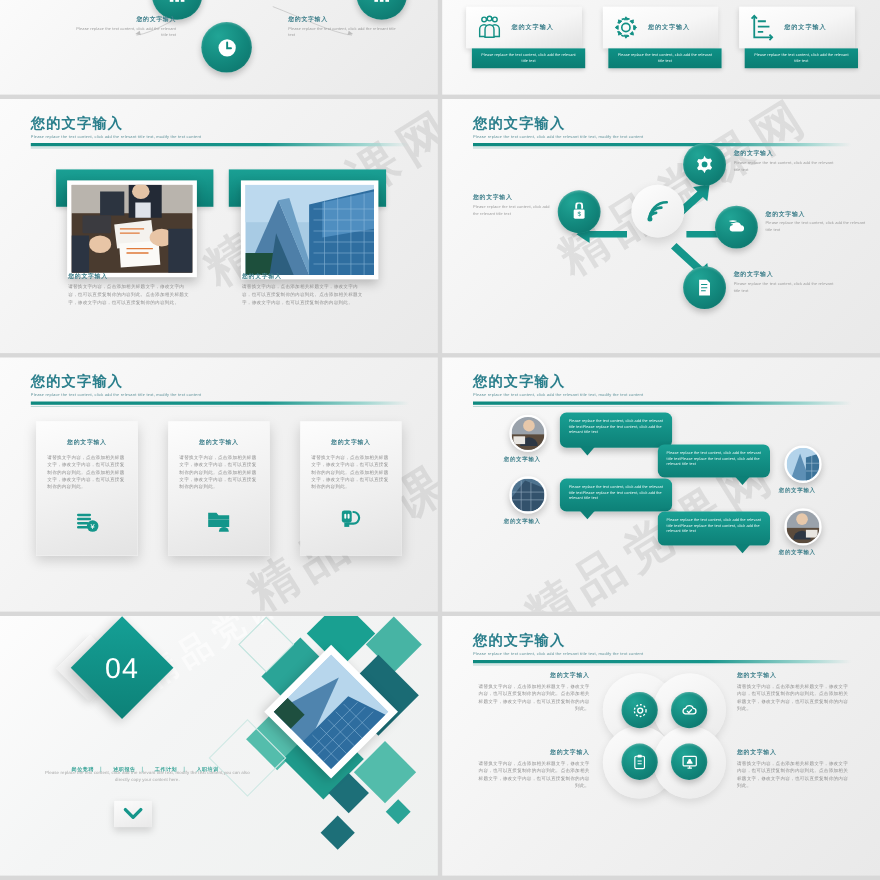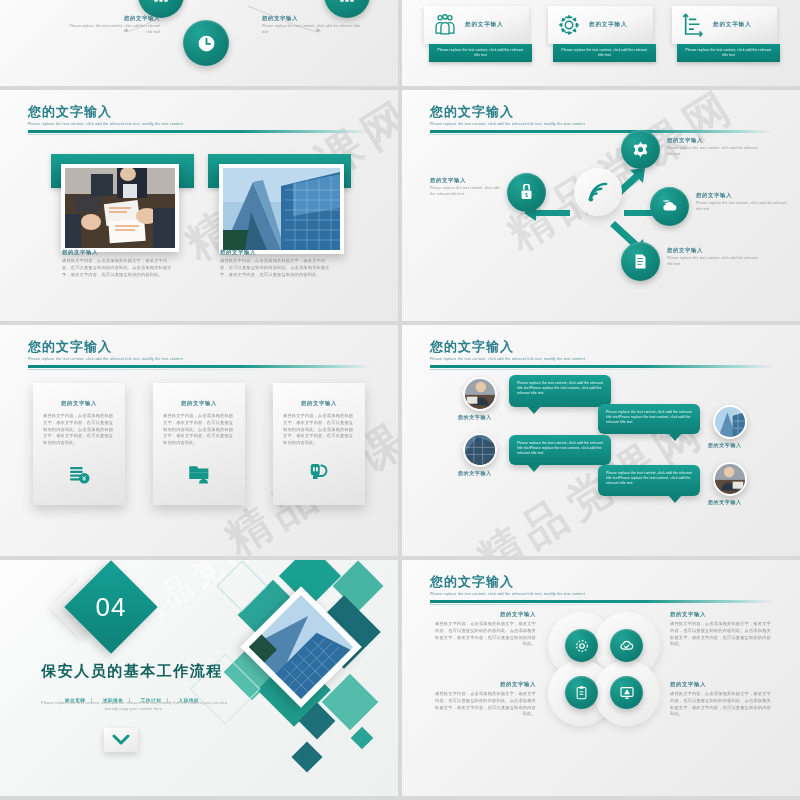"保安人员的基本工作流程" div.mt { html: <div>保安人员的基本工作流程</div> -> none }
